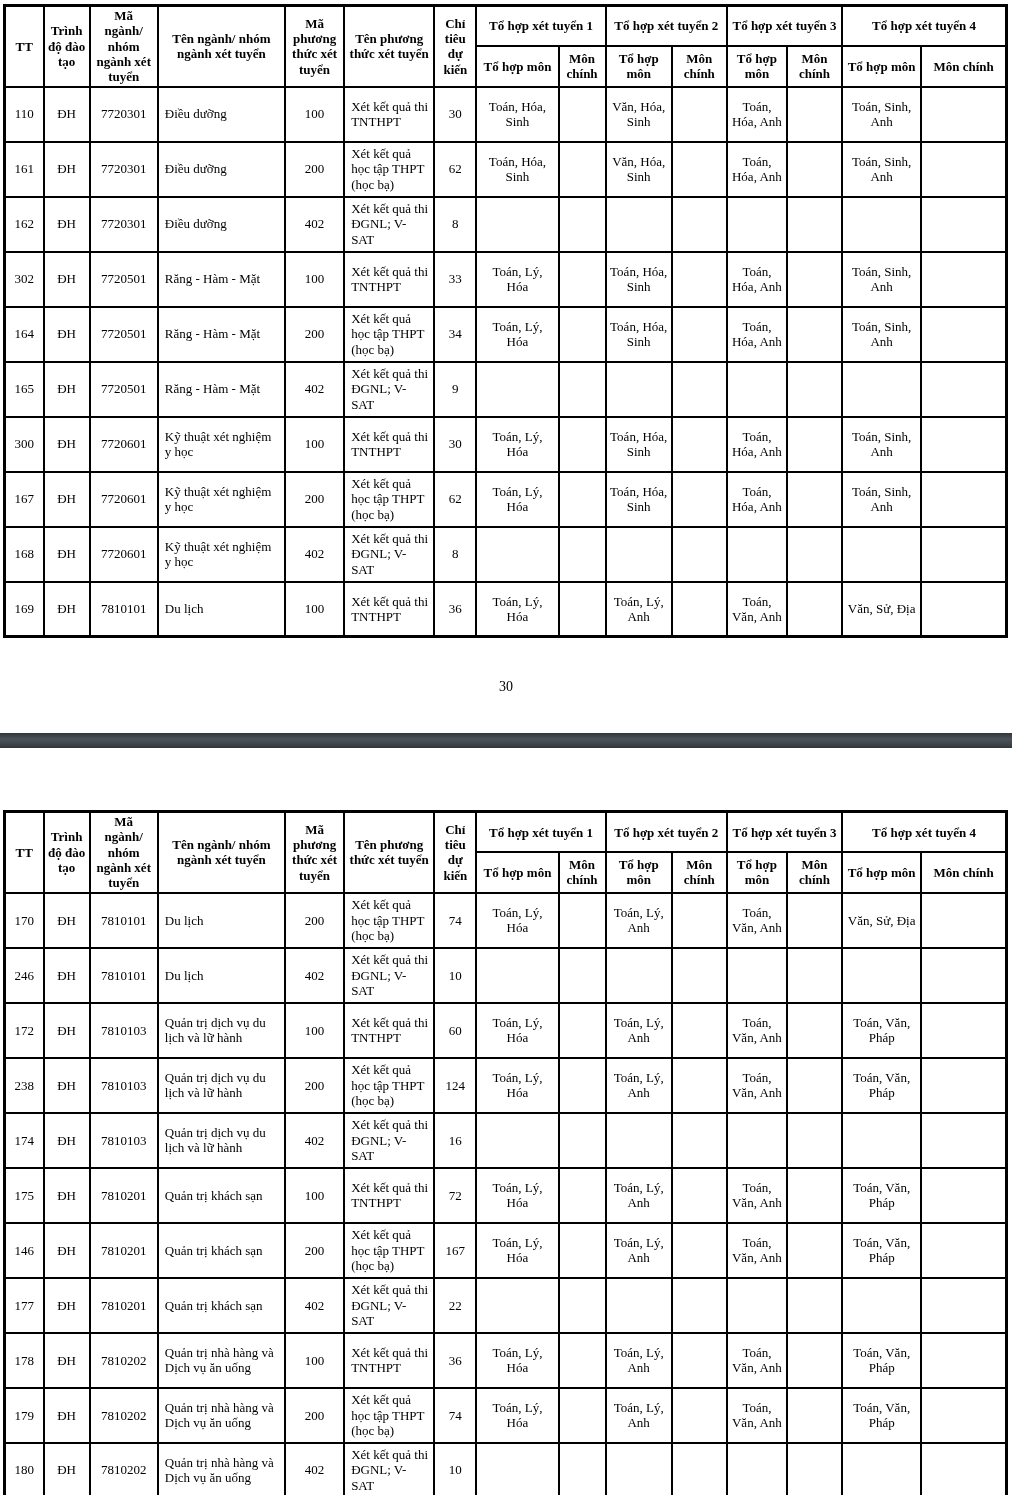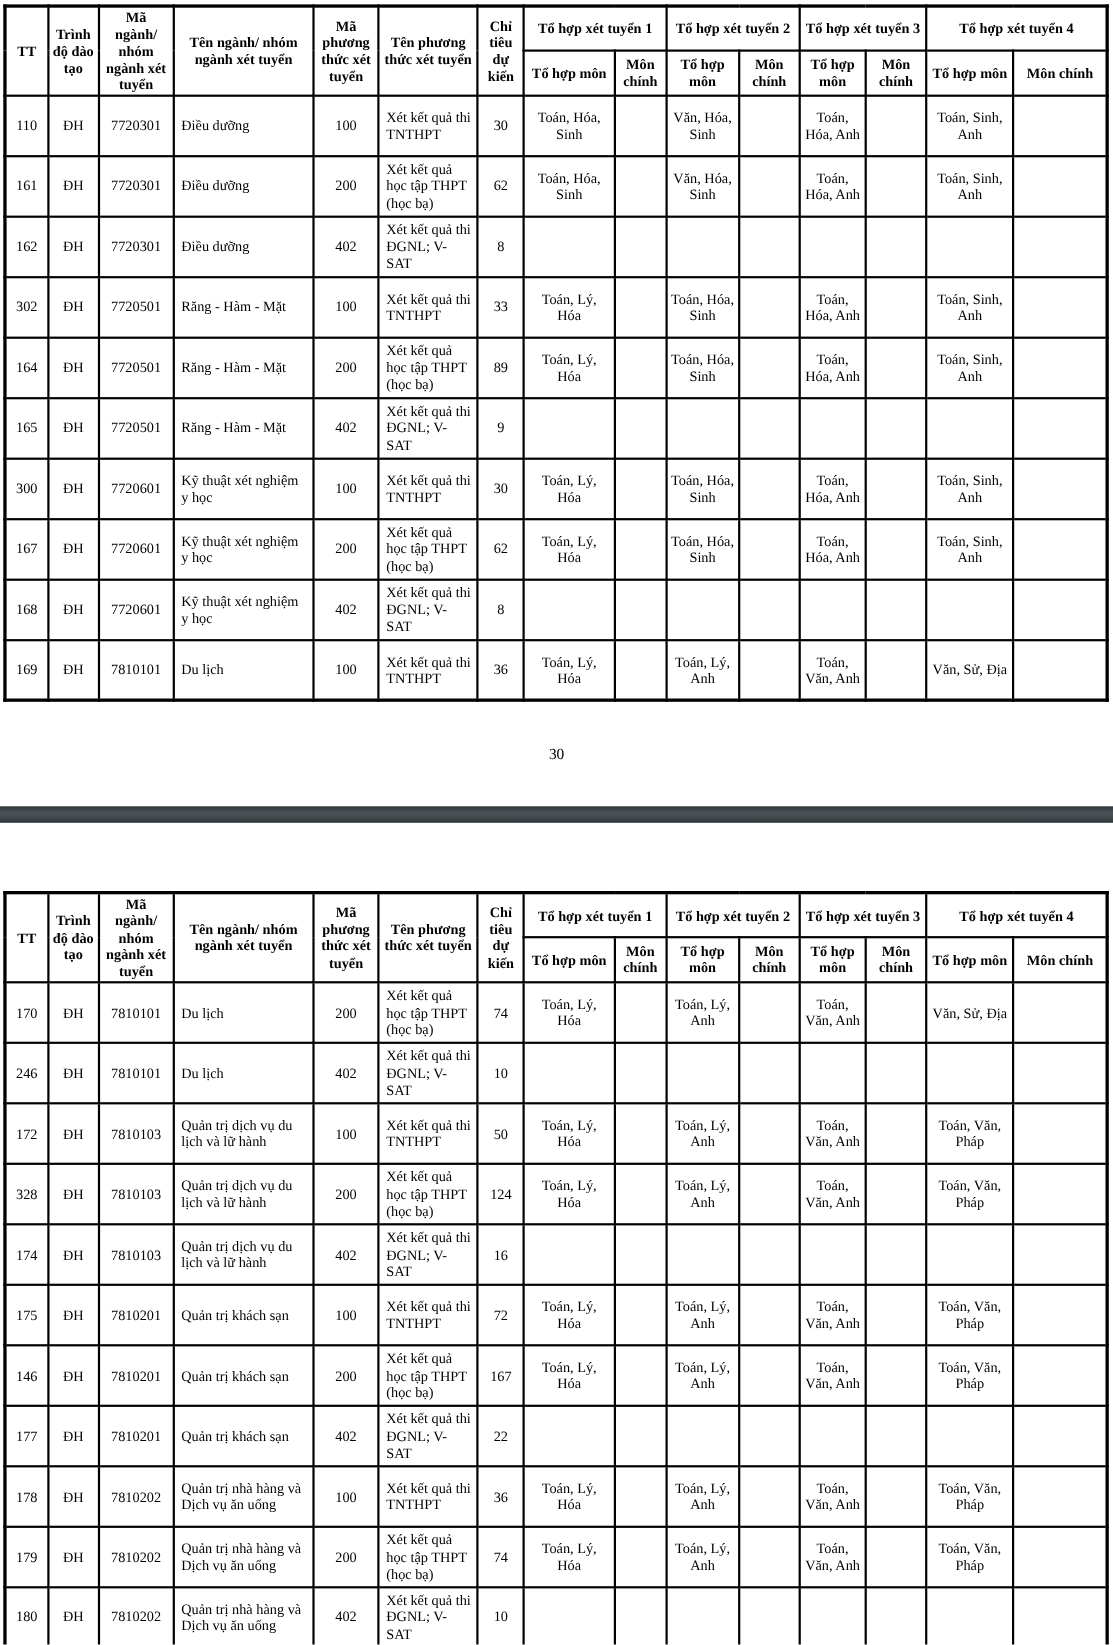"89" td.col-quota { text: 89 -> 34 }
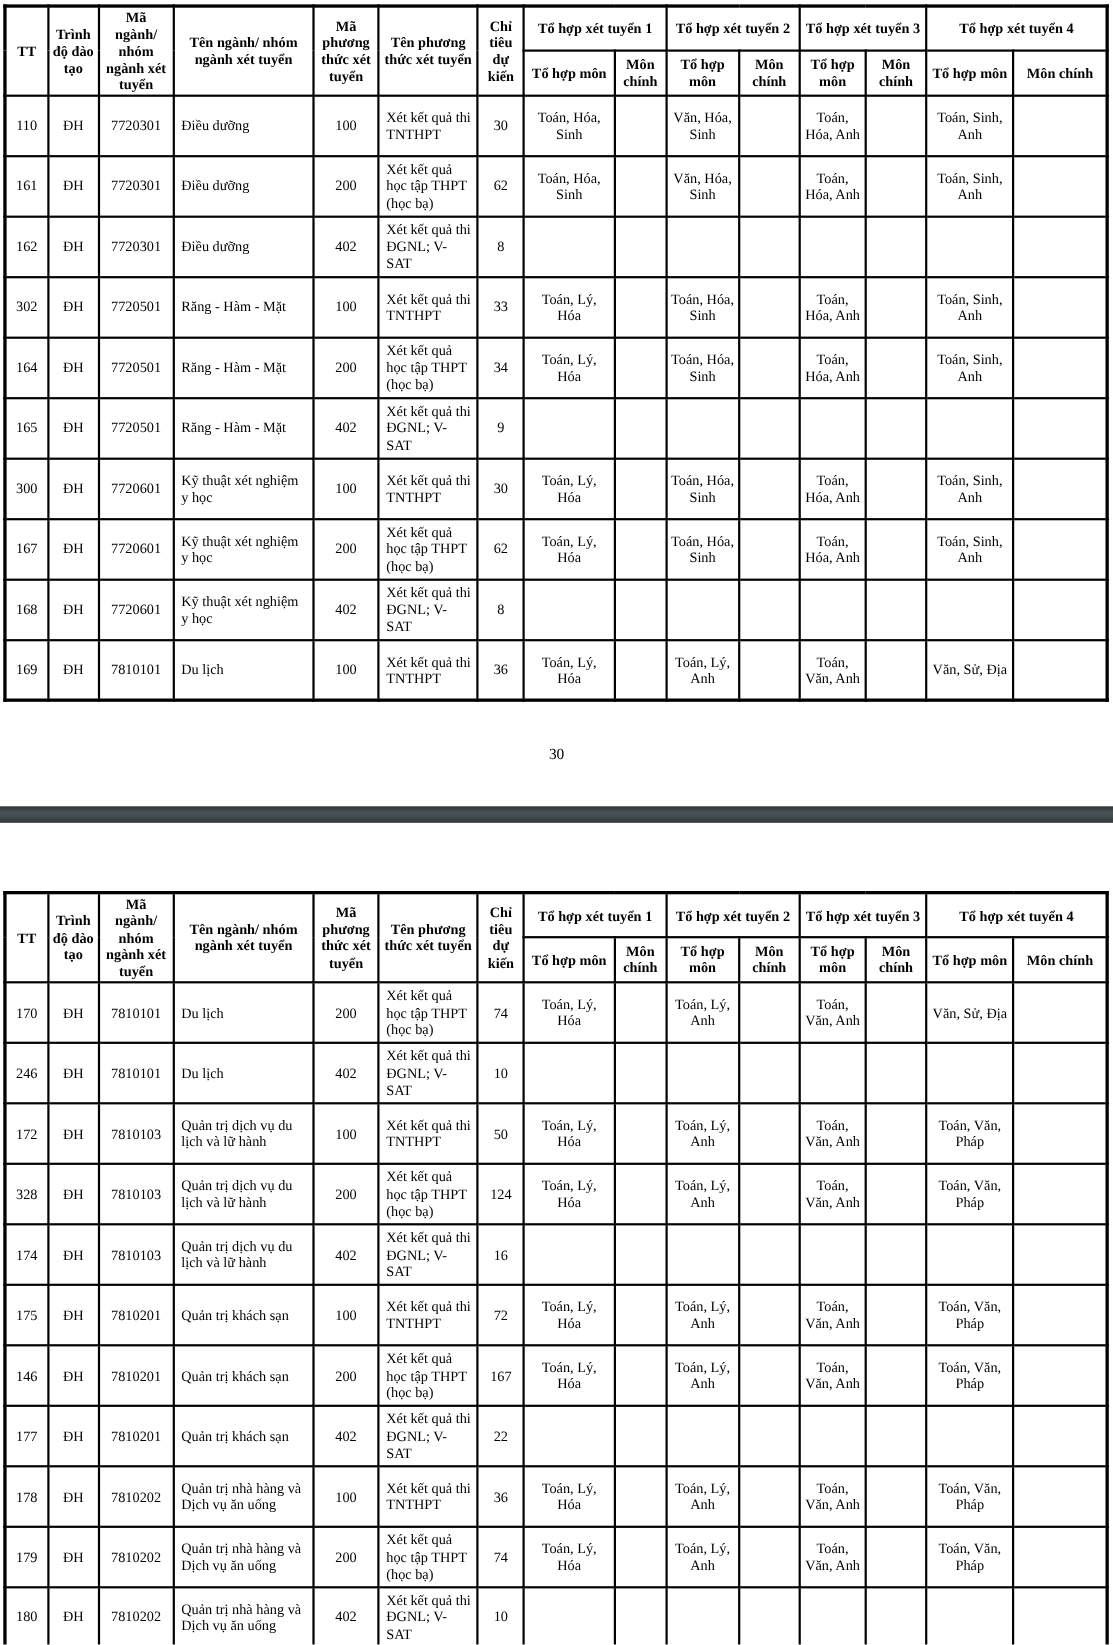"50" td.col-quota { text: 50 -> 60 }
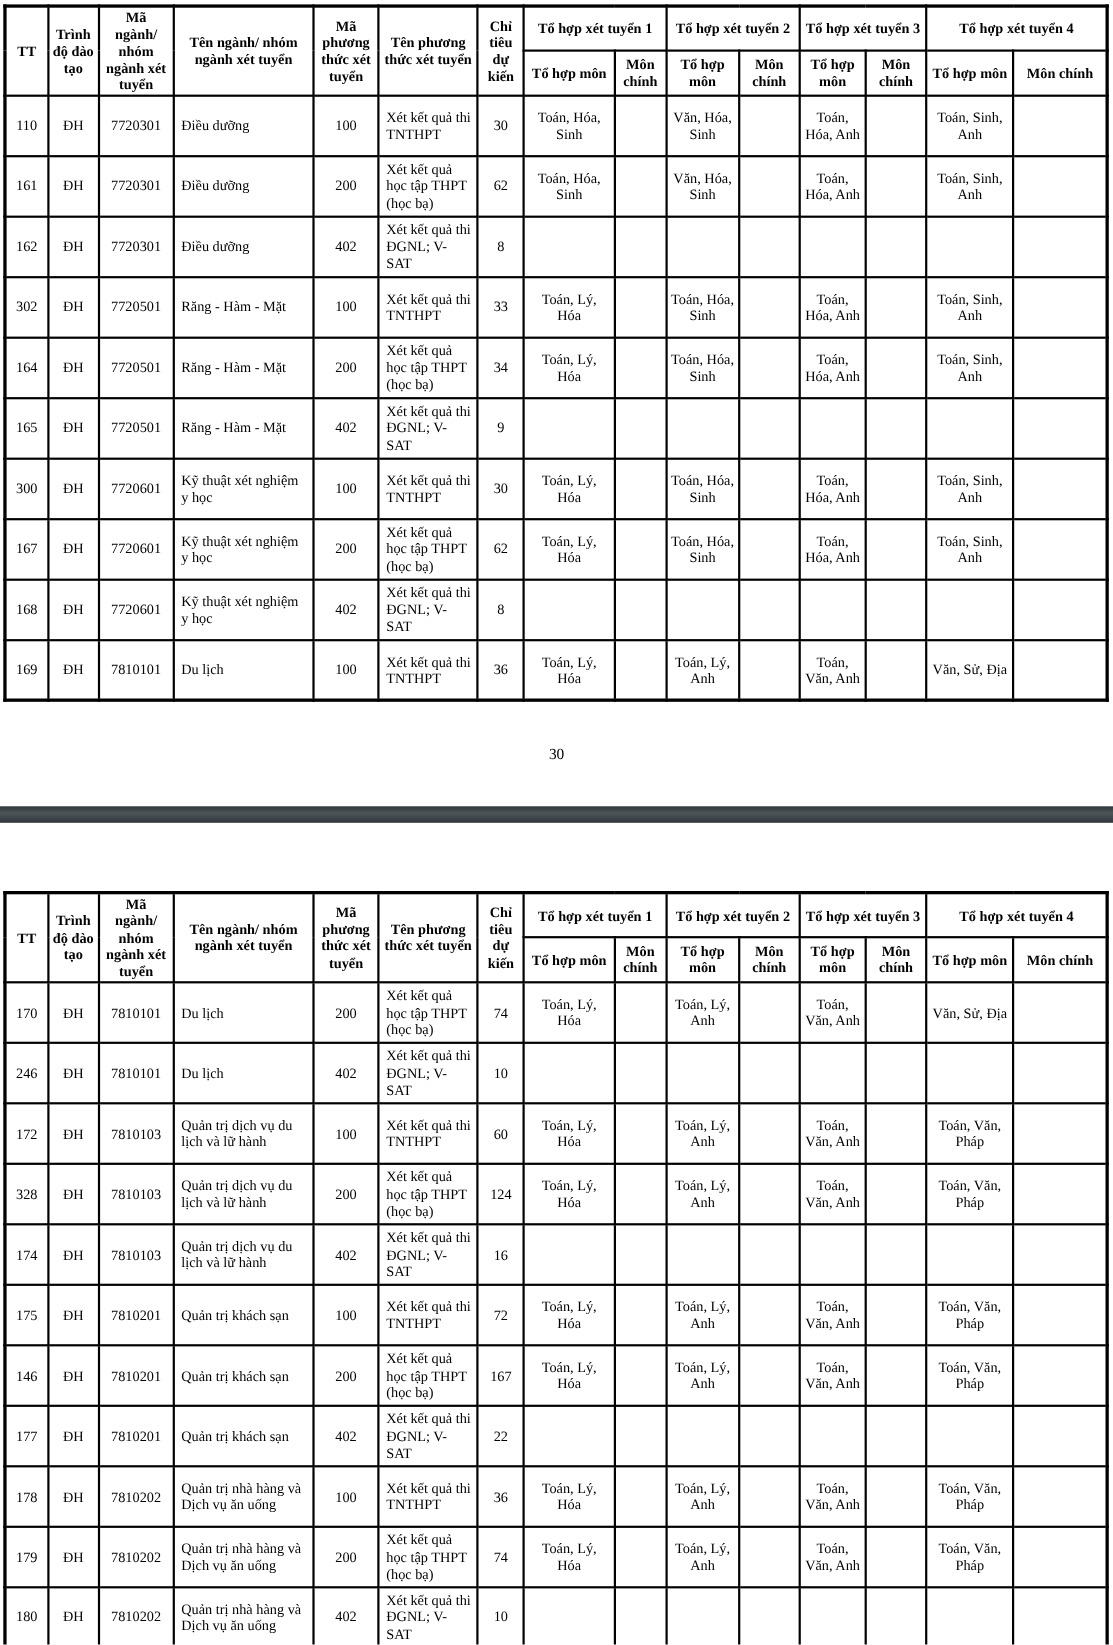"328" td.col-tt { text: 328 -> 238 }
